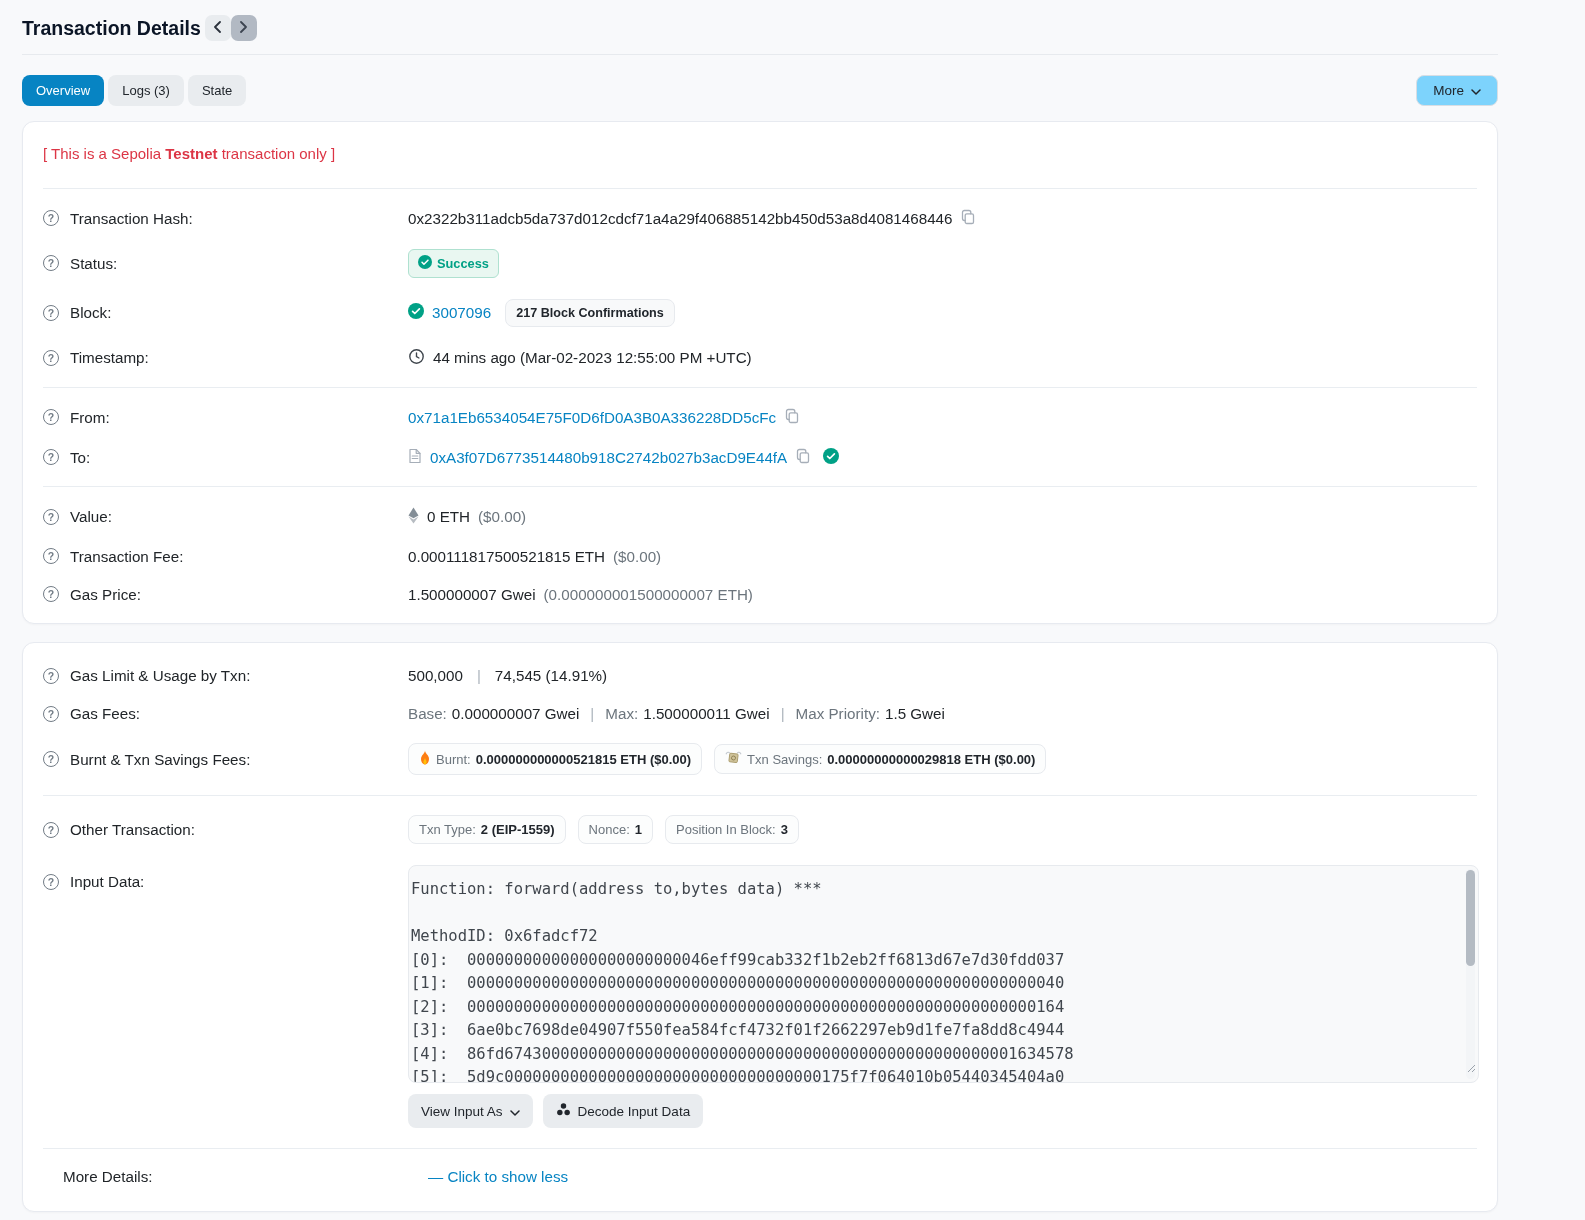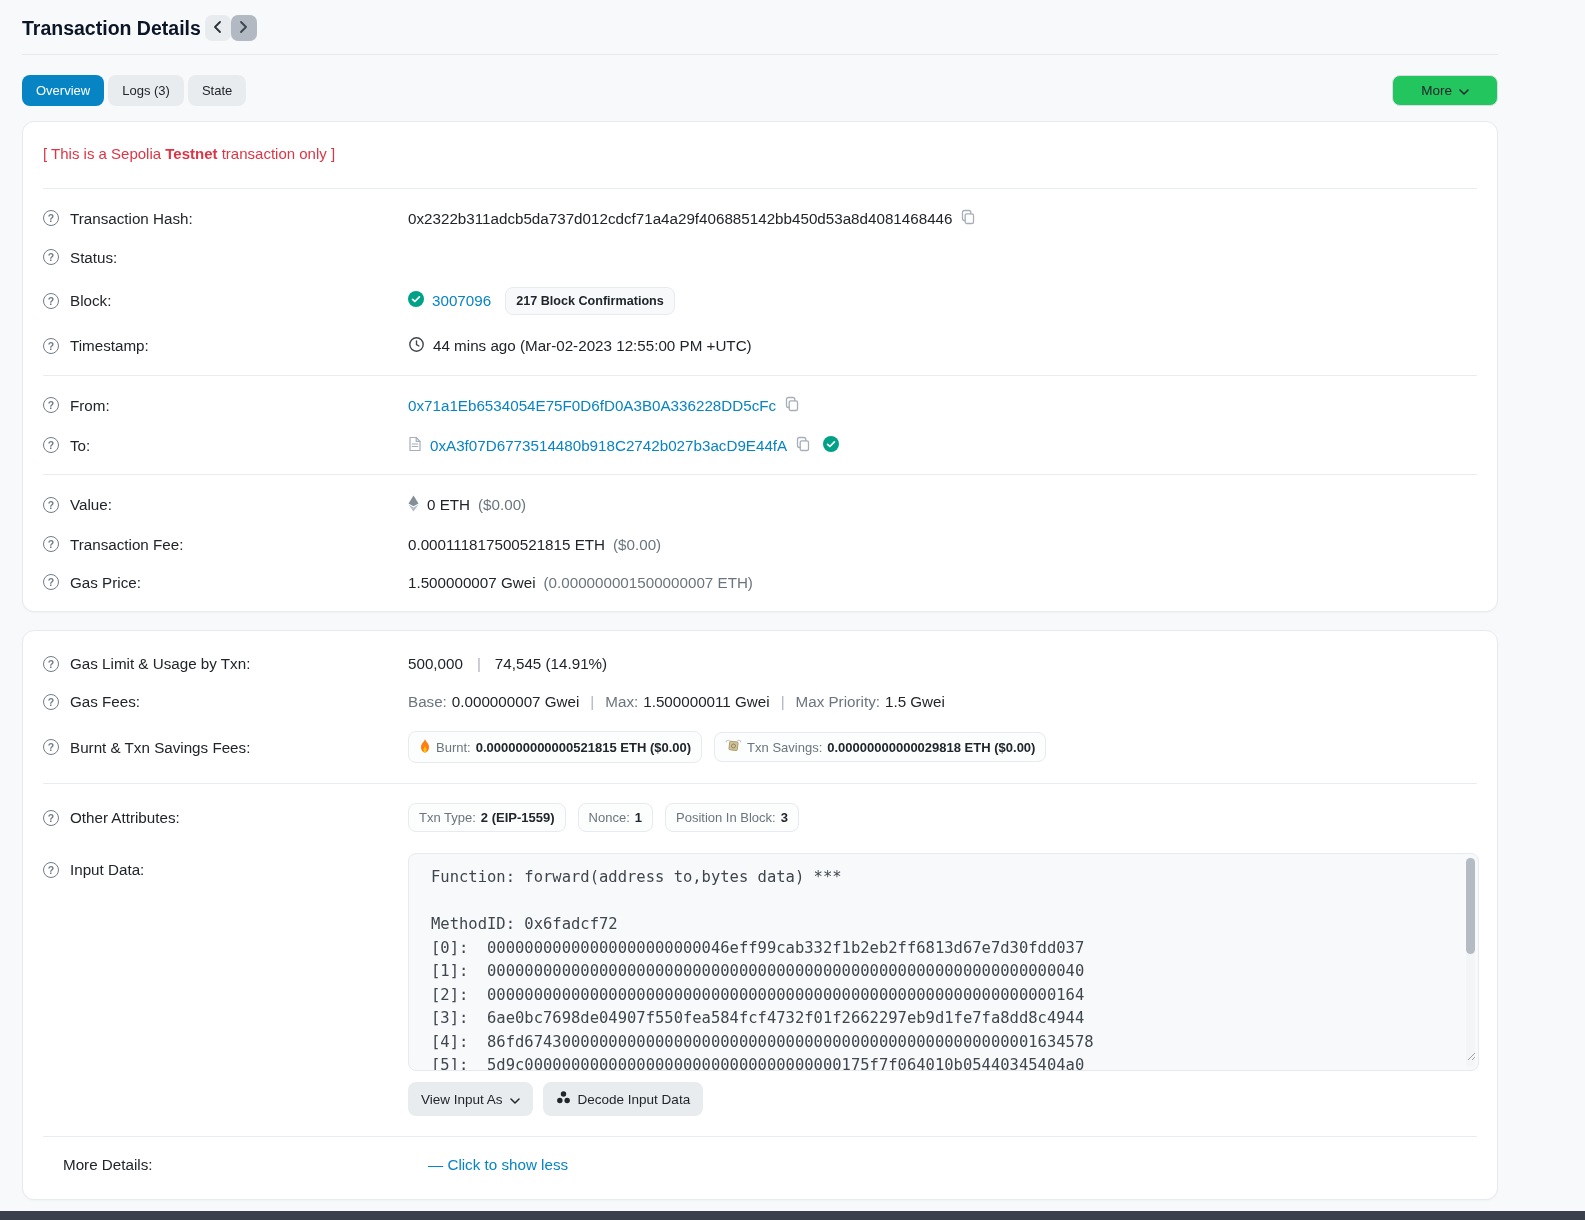"More" .more-btn { background: #22c55e -> #7dd3fc; padding: 7px 28px -> 7px 16px }
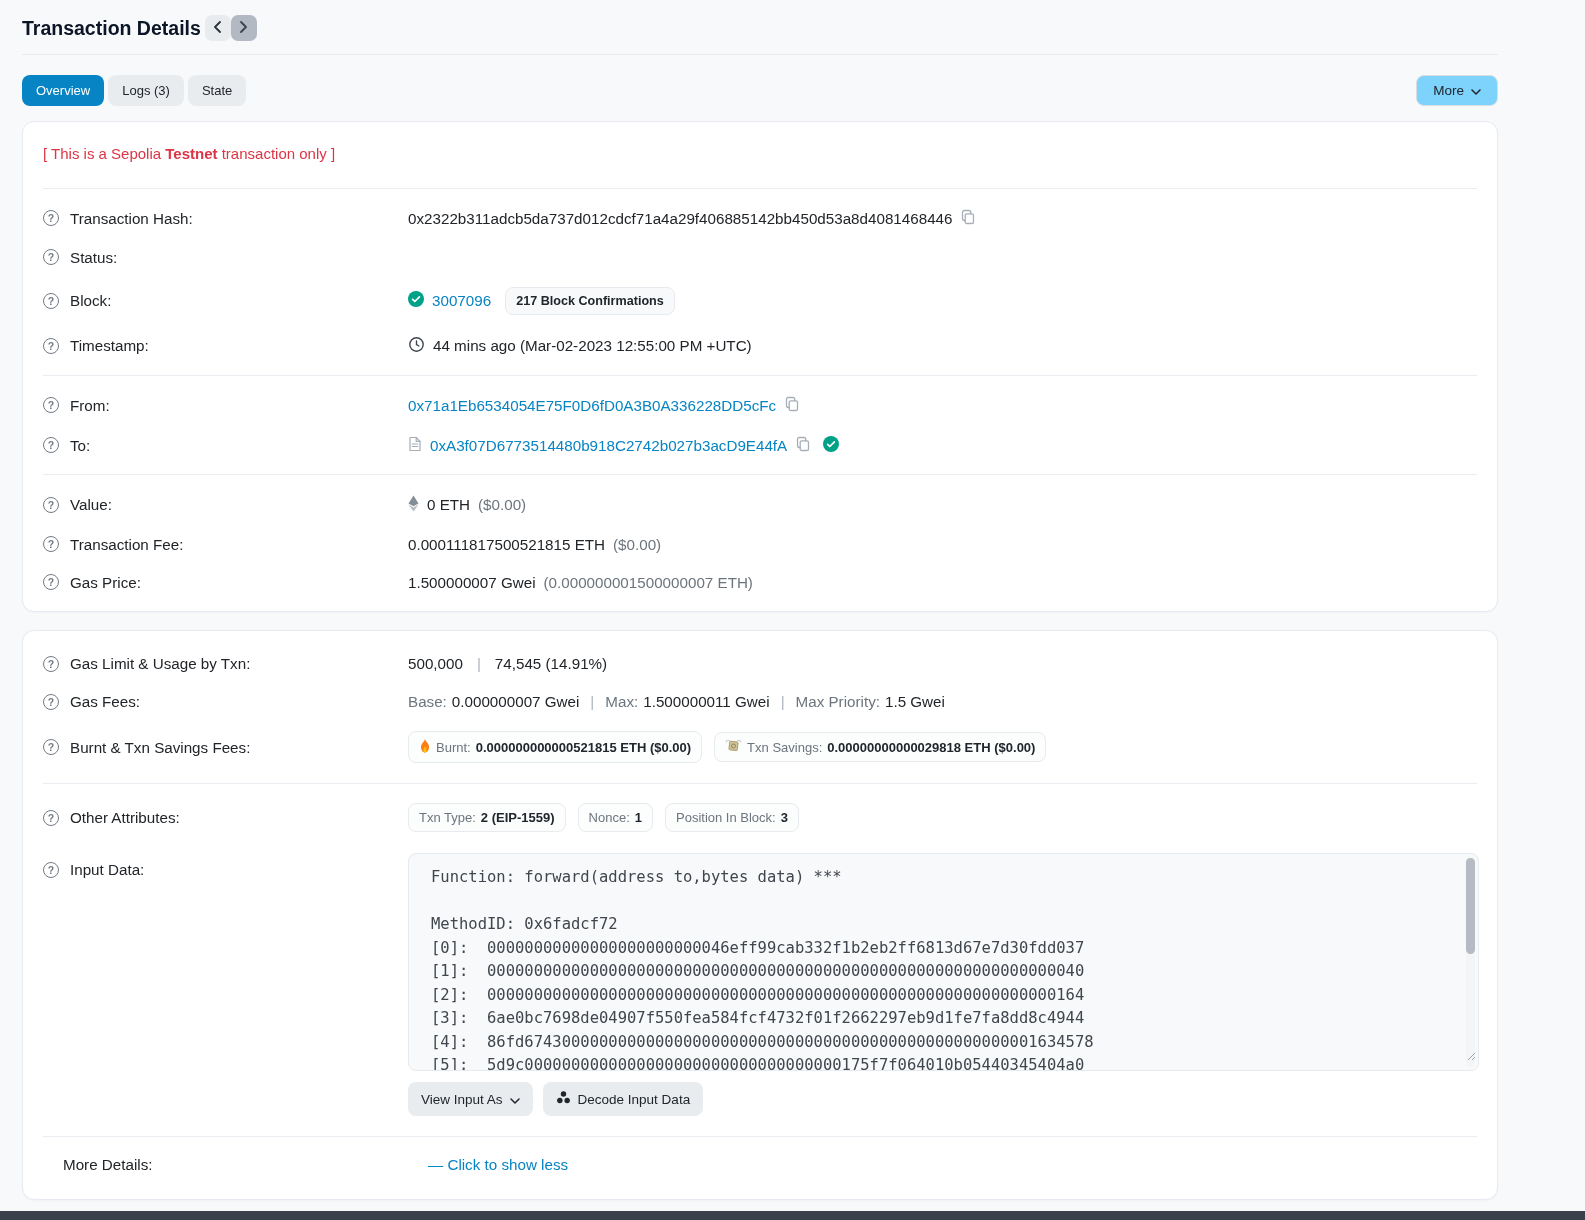"Success" div.row-value { html: none -> <div> <span> <span> <svg> <circle></circle> <path></path> </svg> </span> <span>Success</span> </span> </div> }
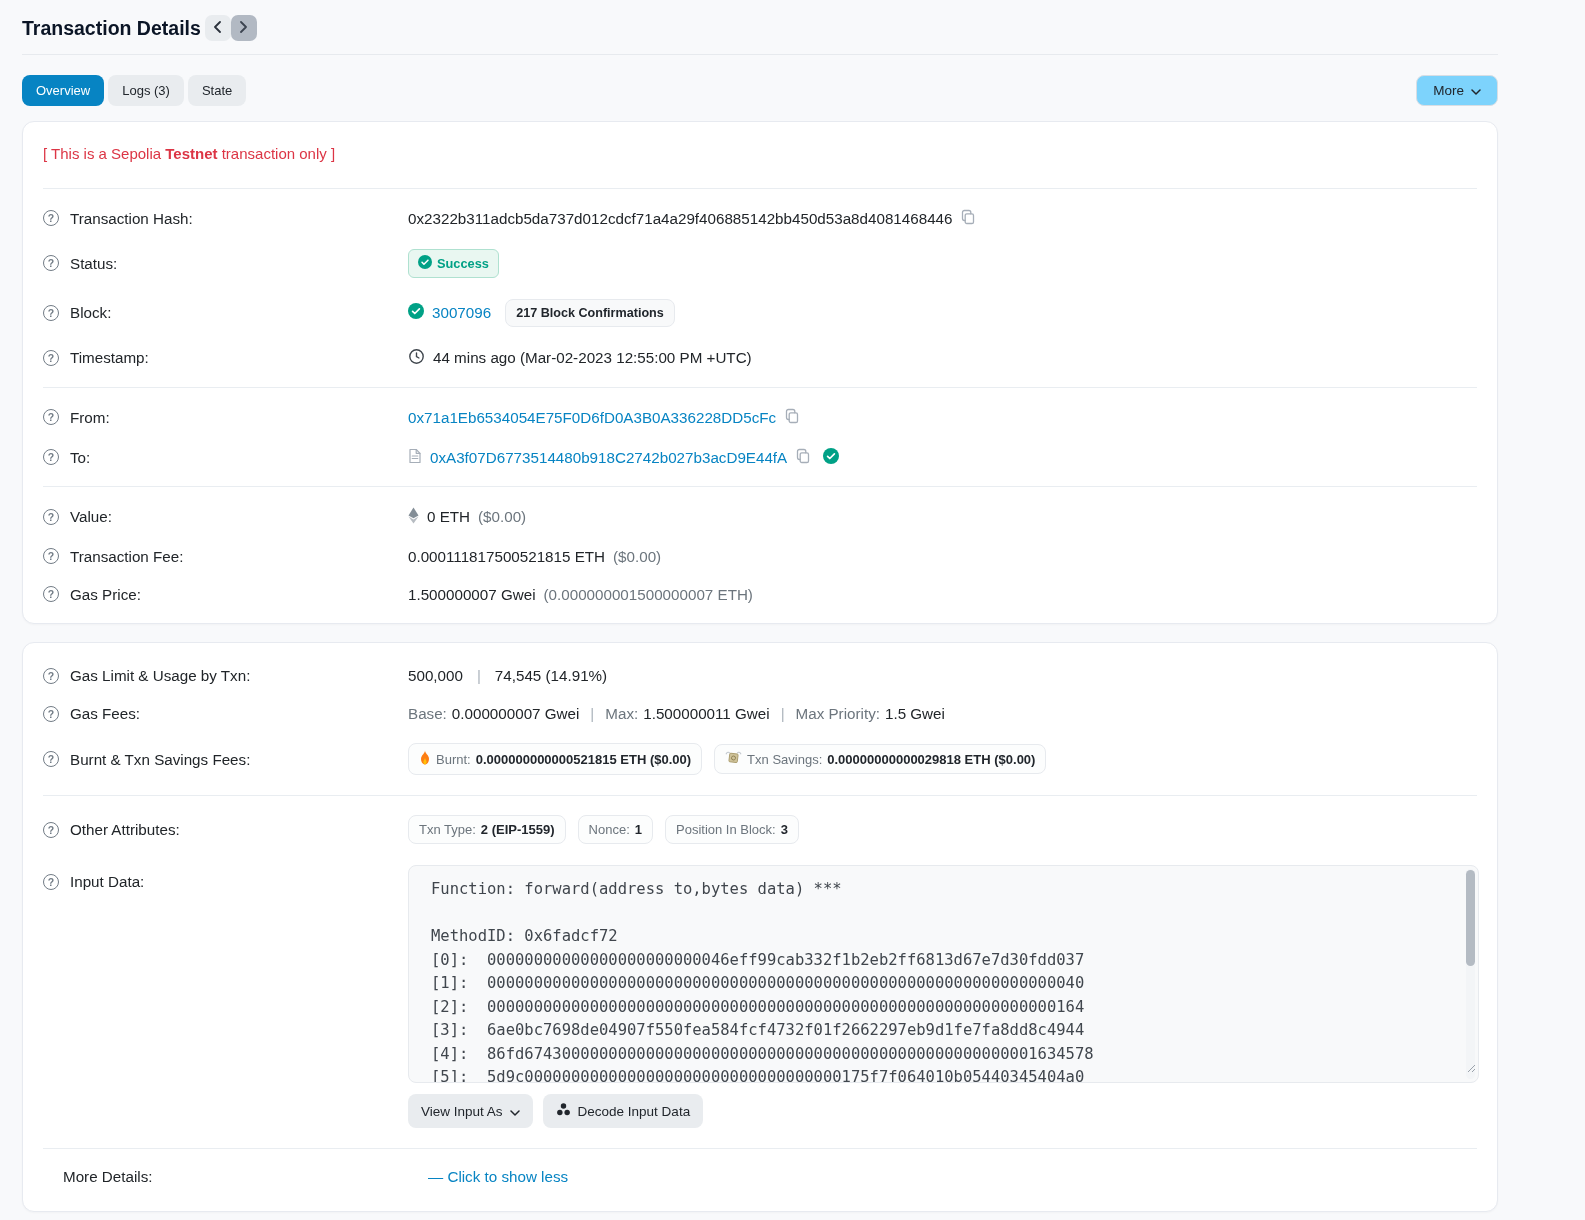"Other Attributes:" span { text: Attributes -> Transaction }
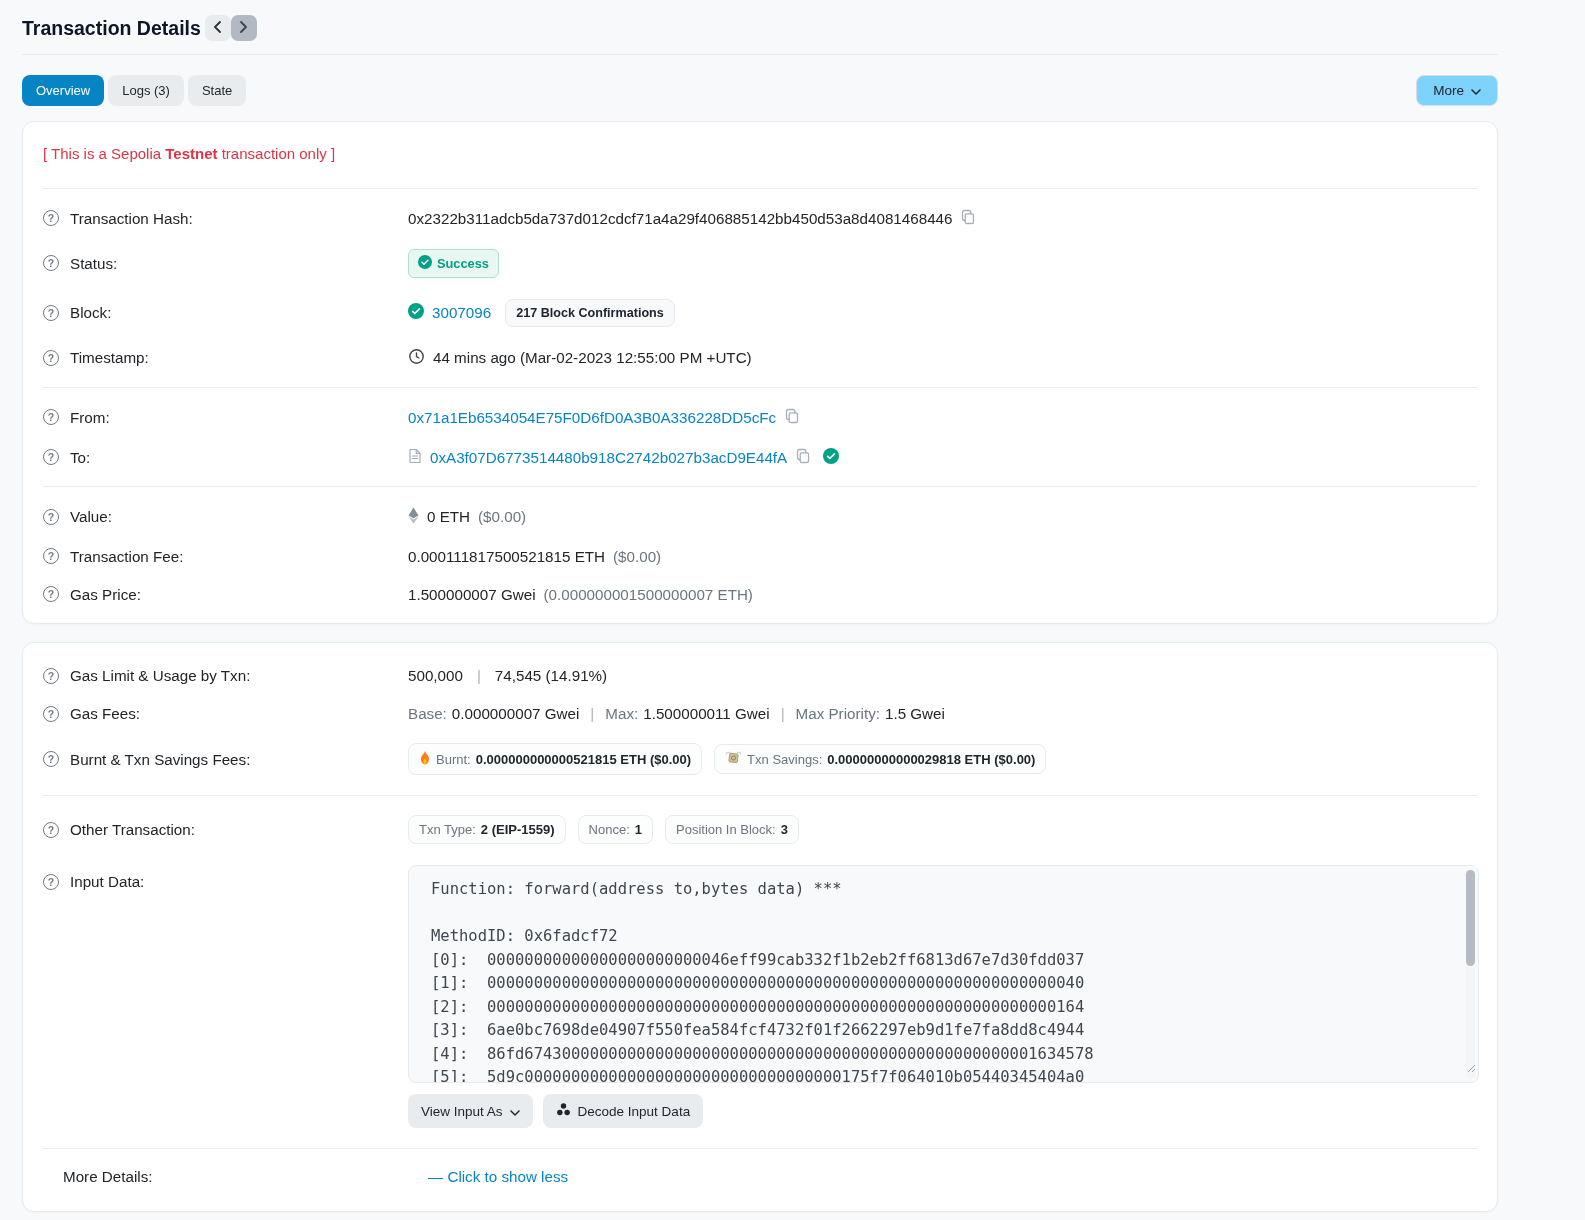"Function: forward(address to,bytes data)" .input-box { padding: 12px 26px 12px 22px -> 12px 26px 12px 2px }
